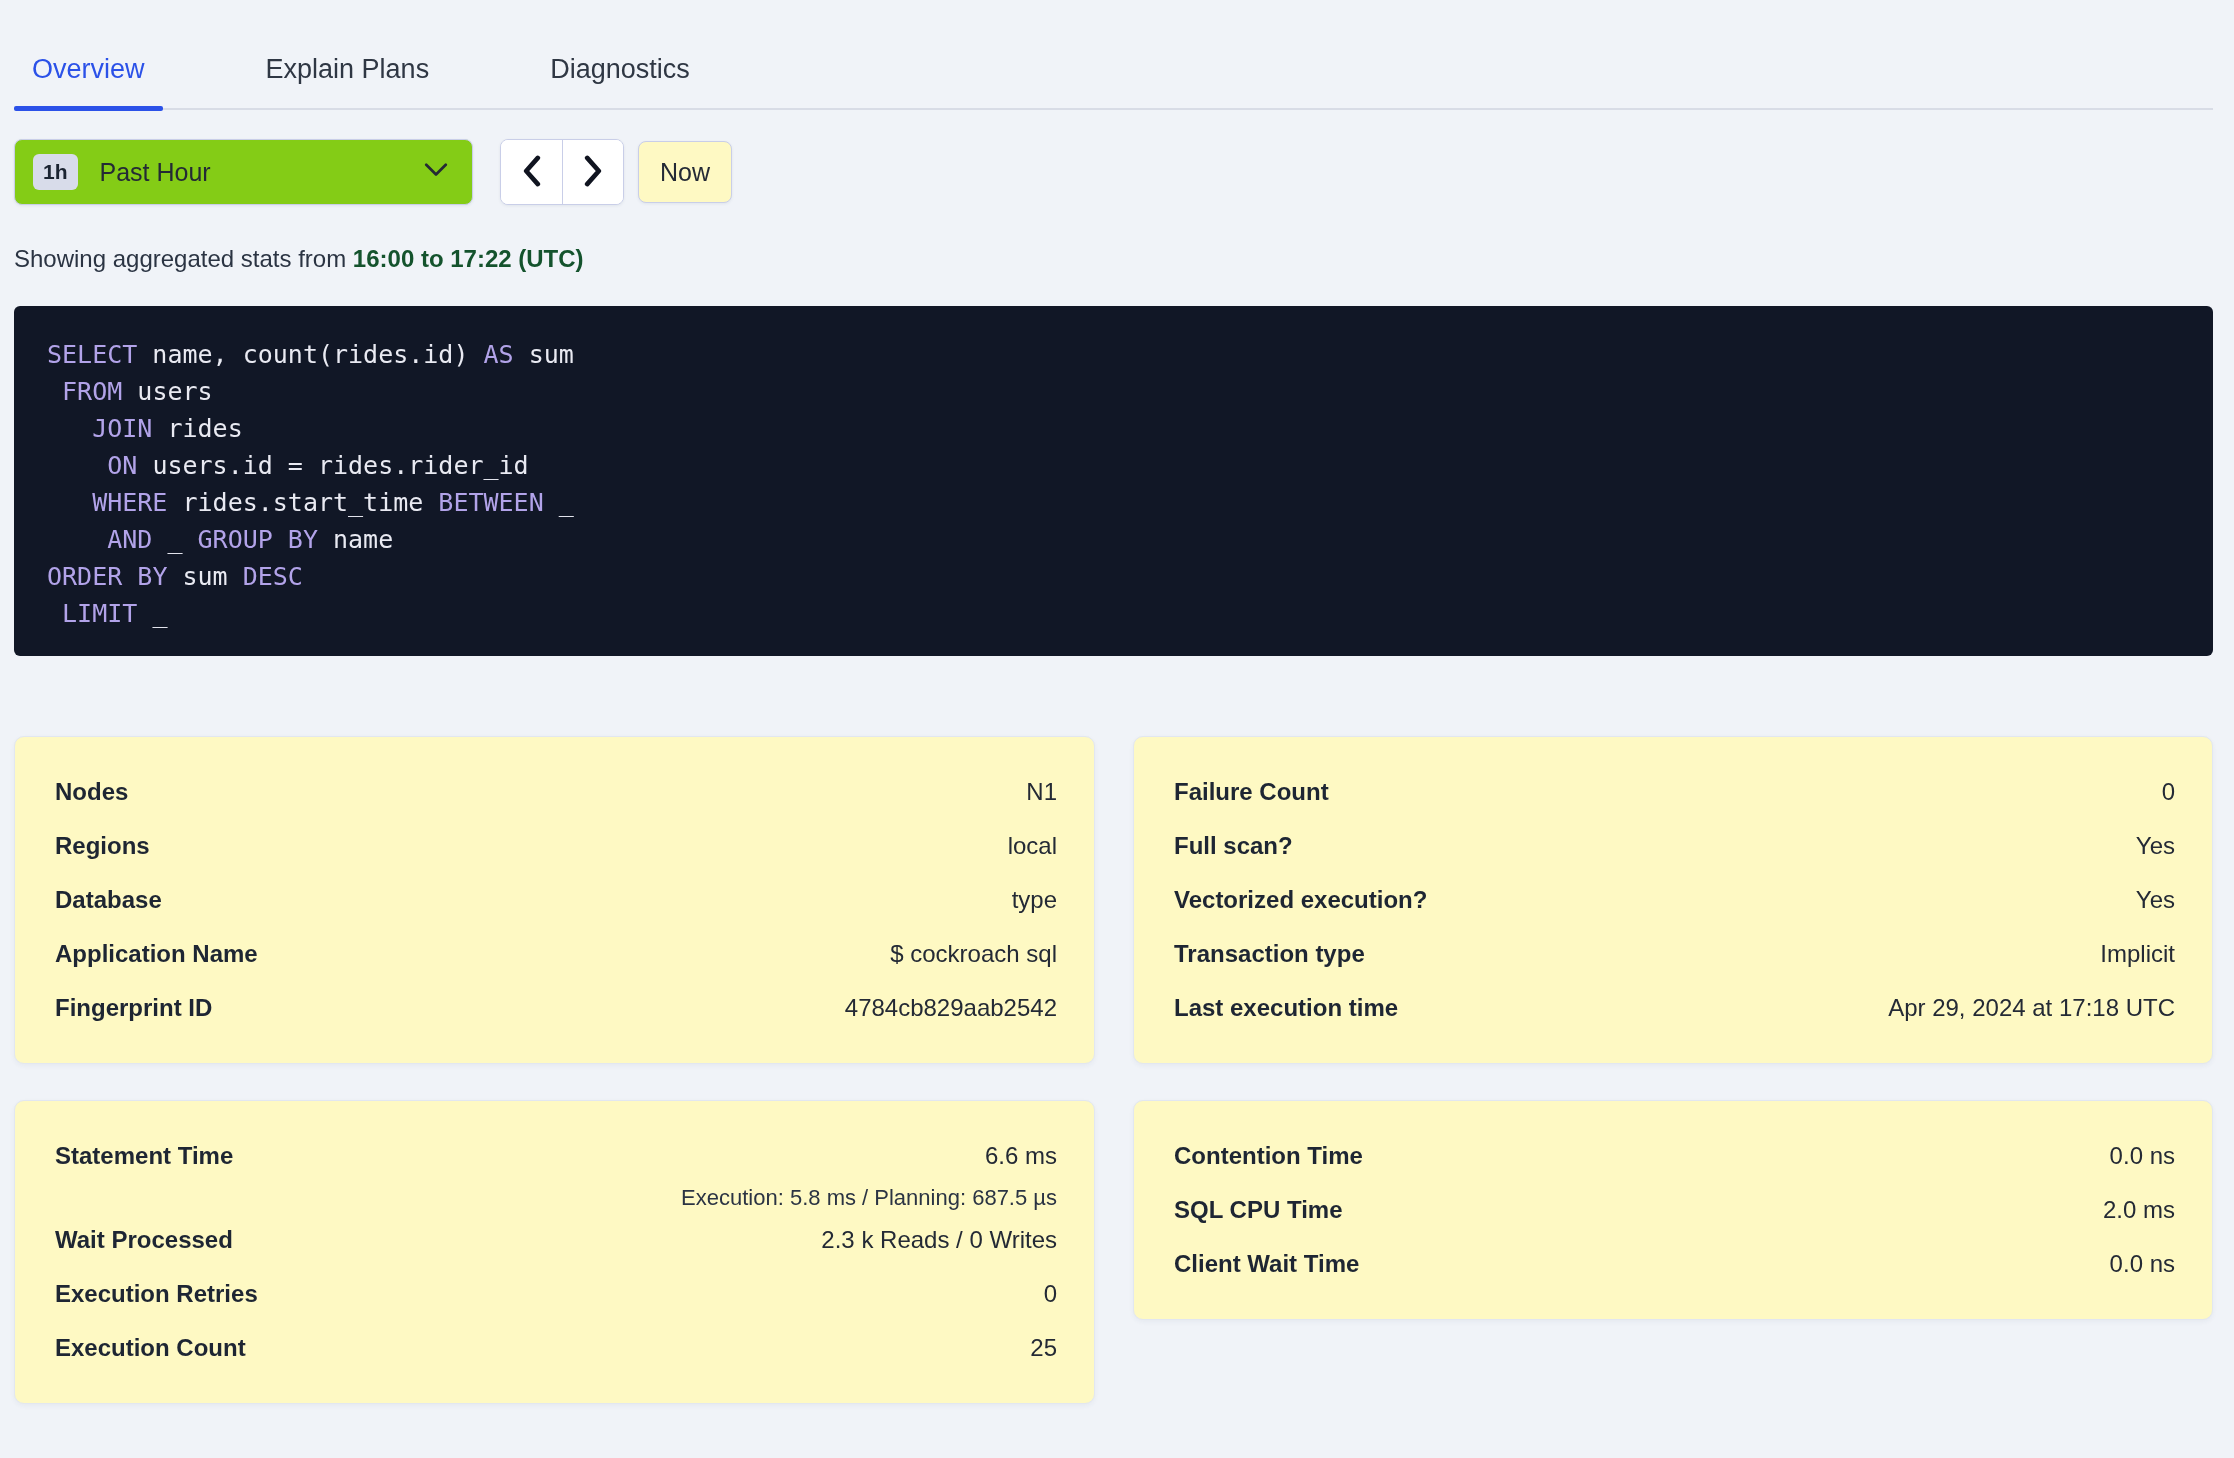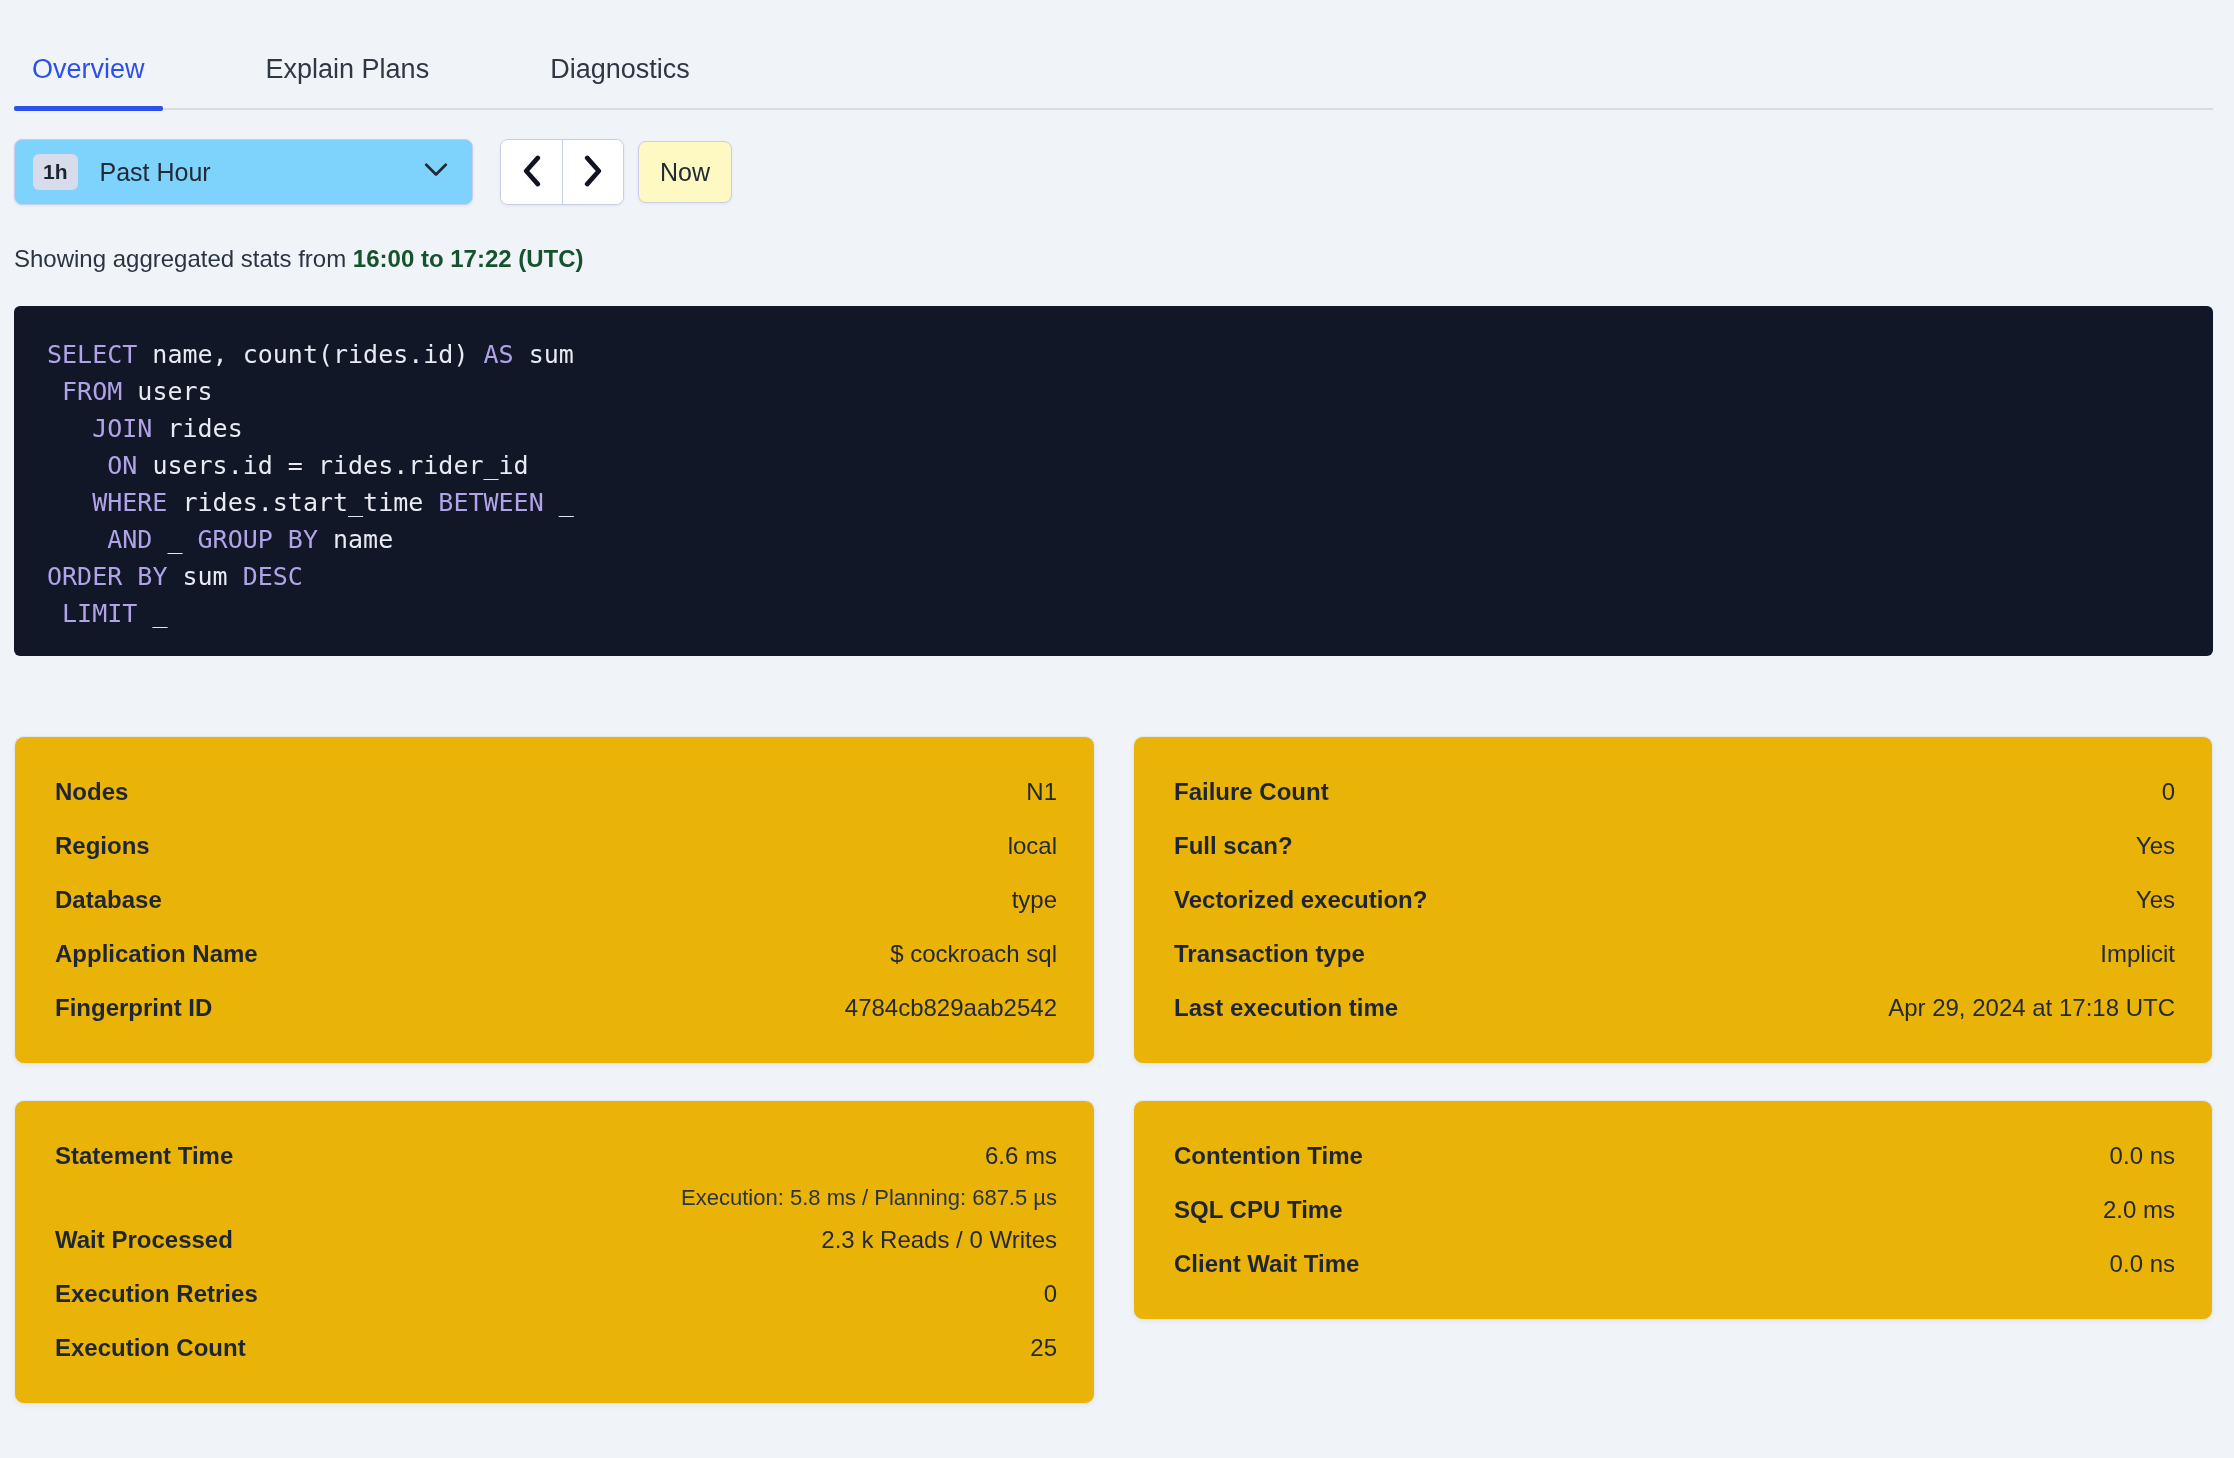"1h" .dropdown { background: #7dd3fc -> #84cc16 }
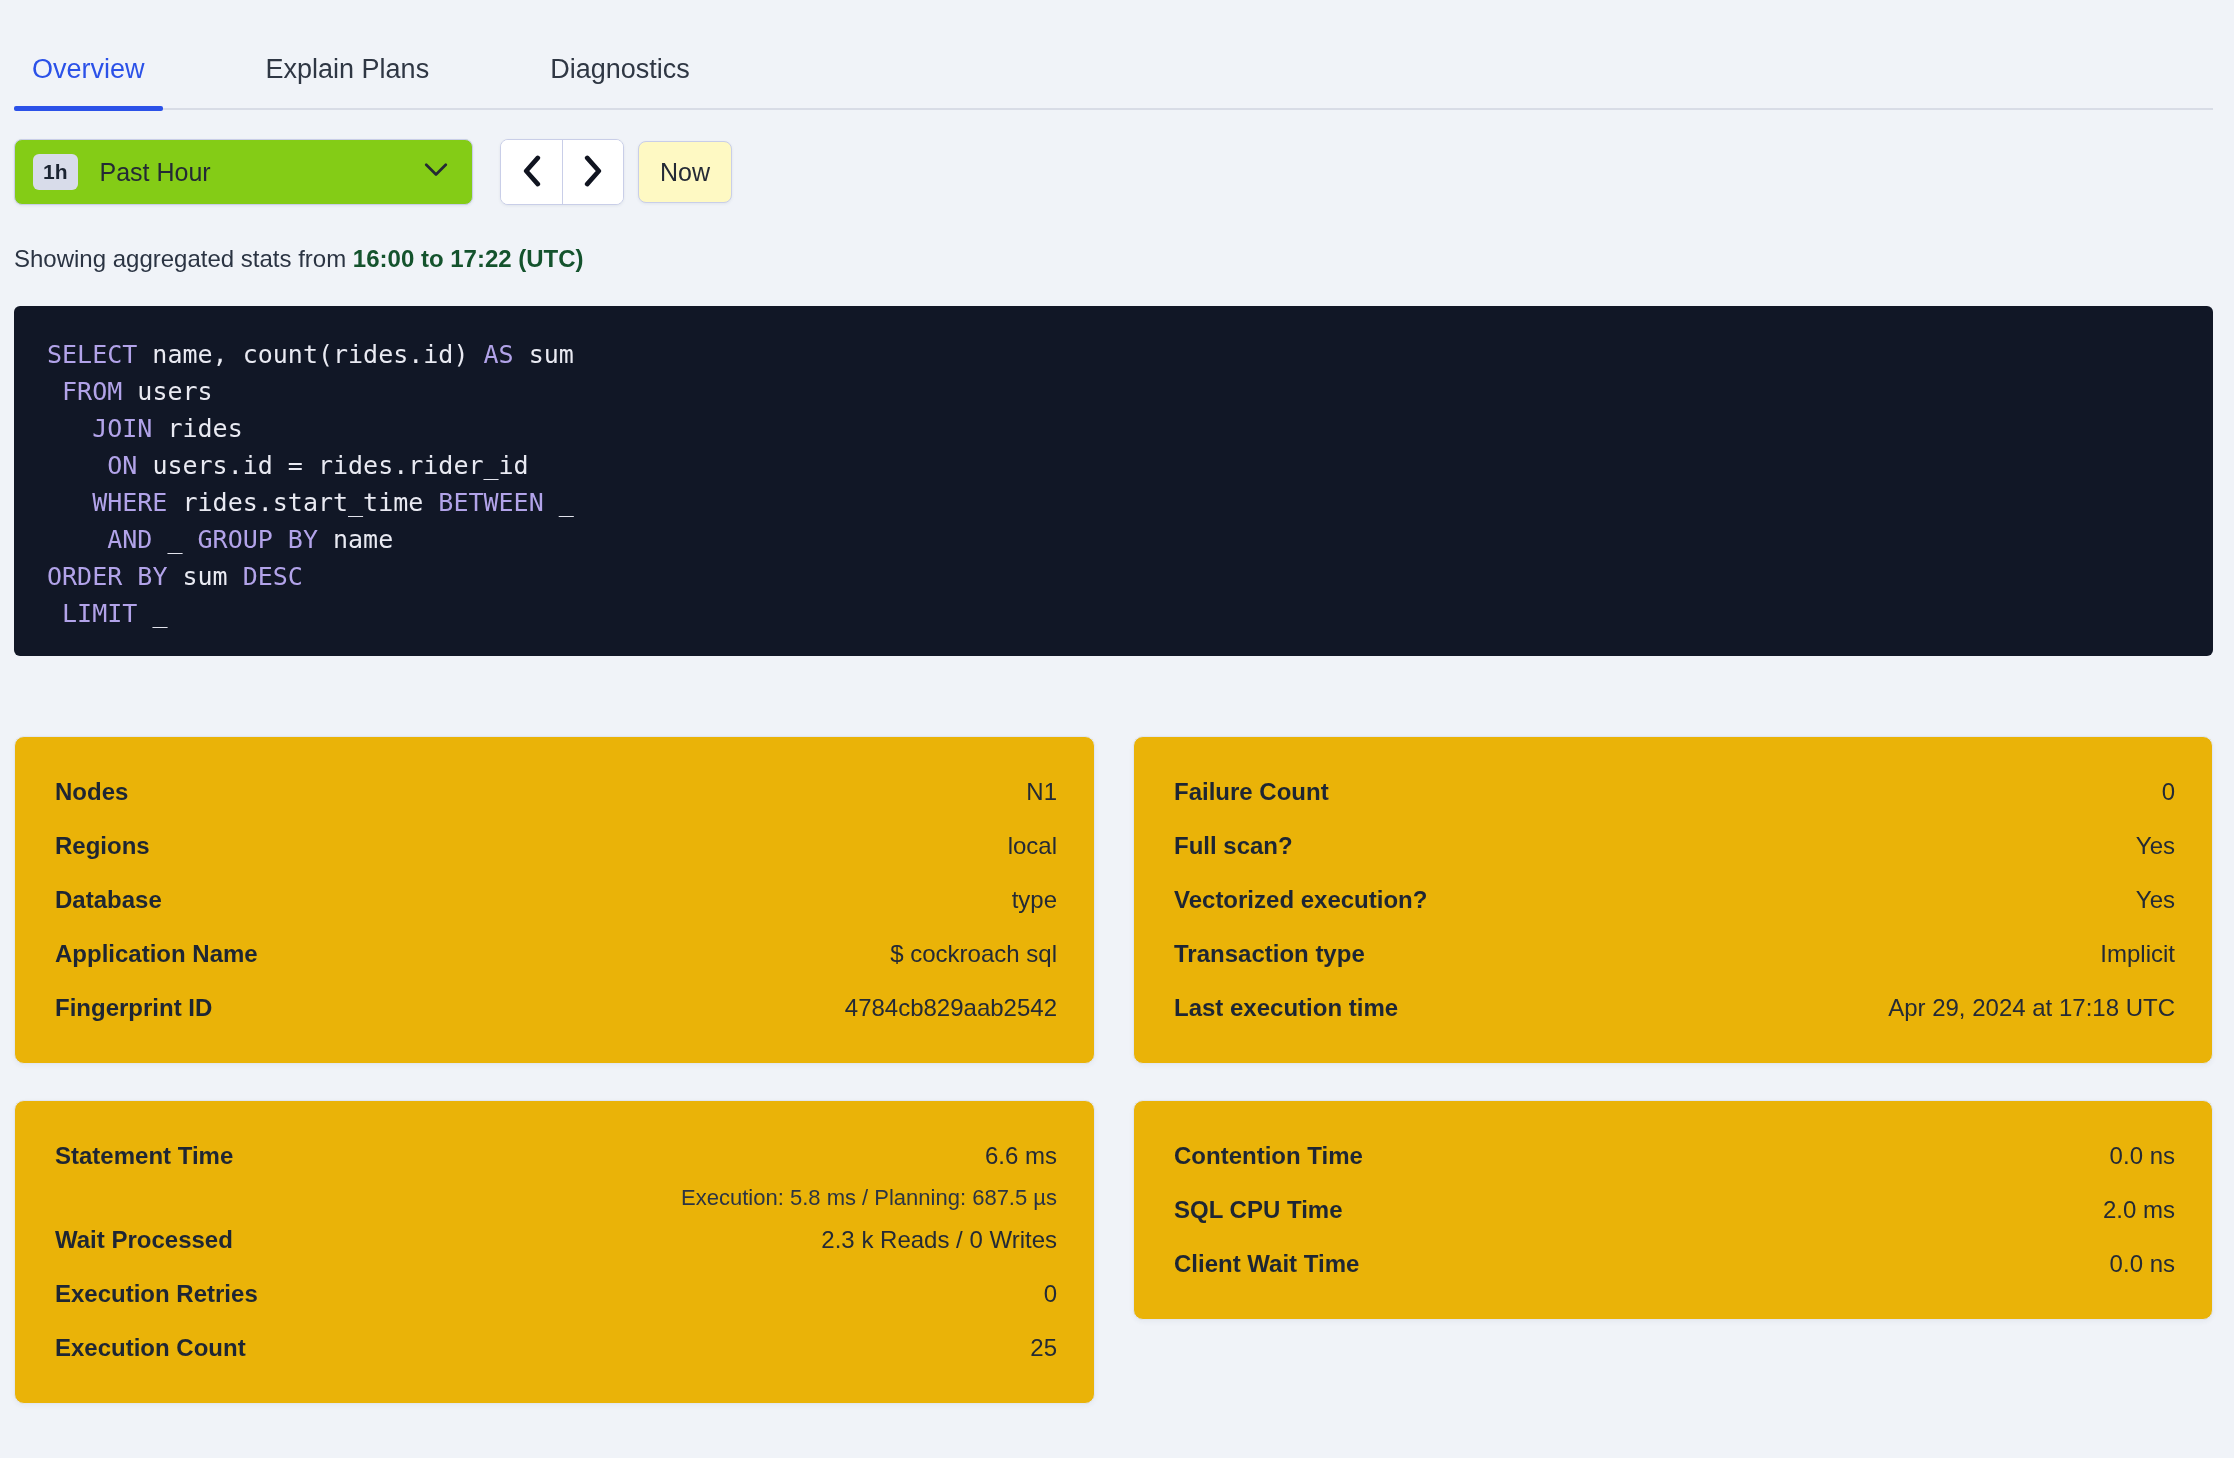"Nodes" .card { background: #eab308 -> #fef9c3 }
